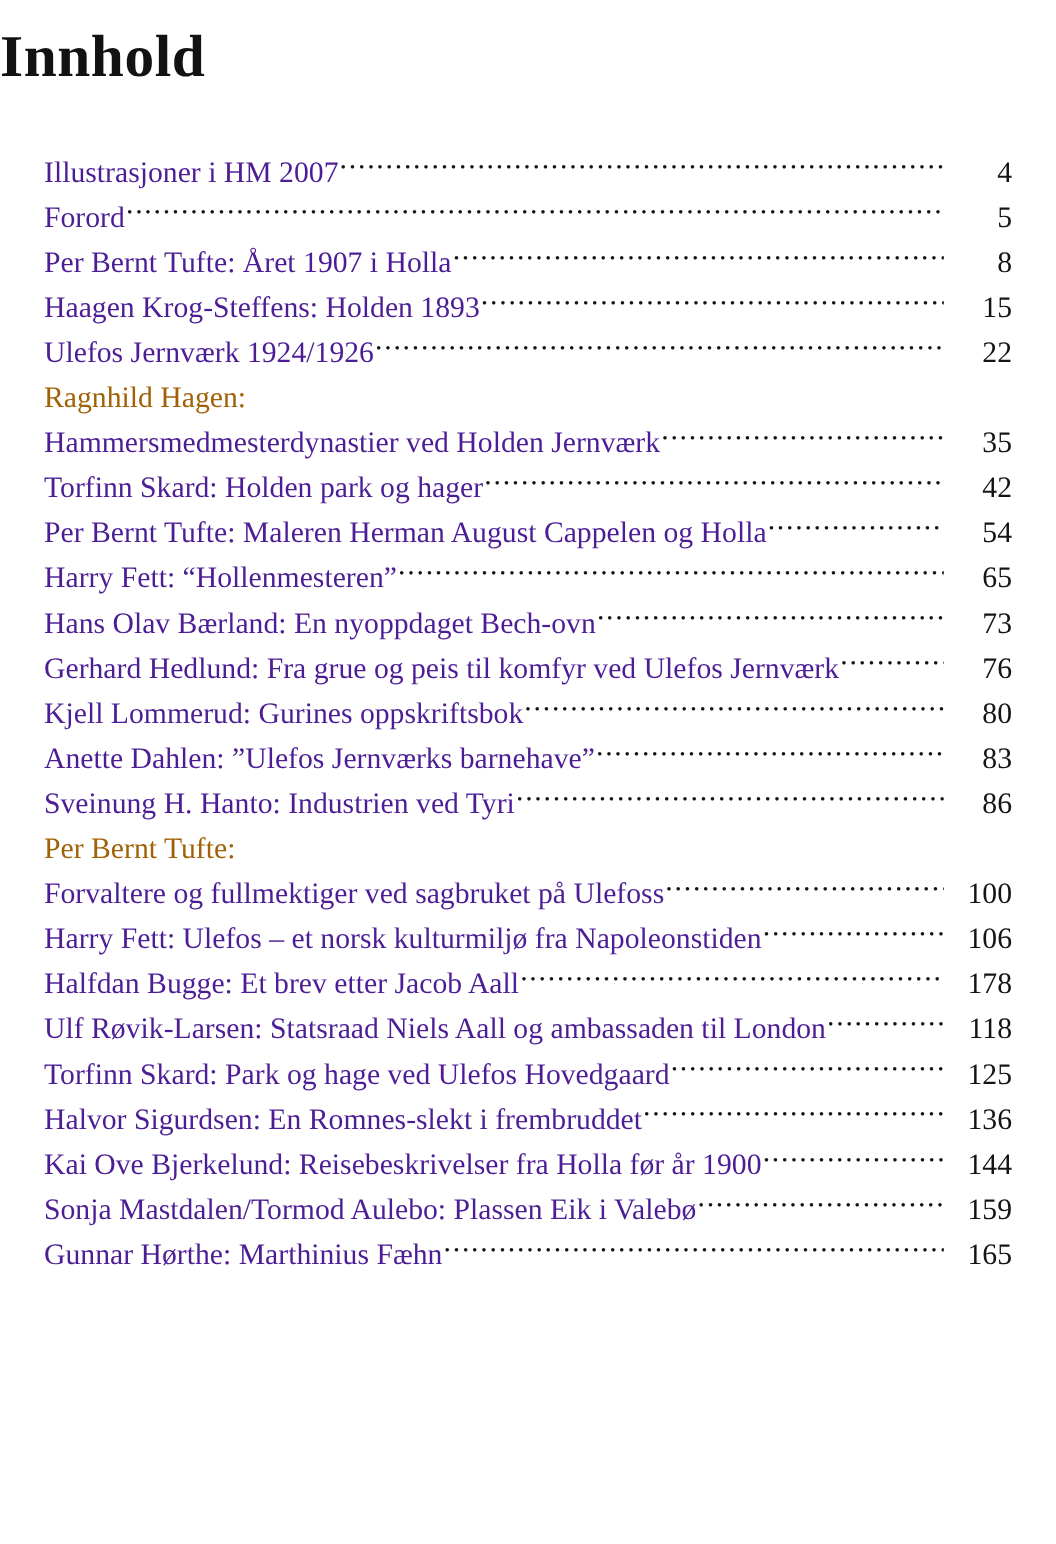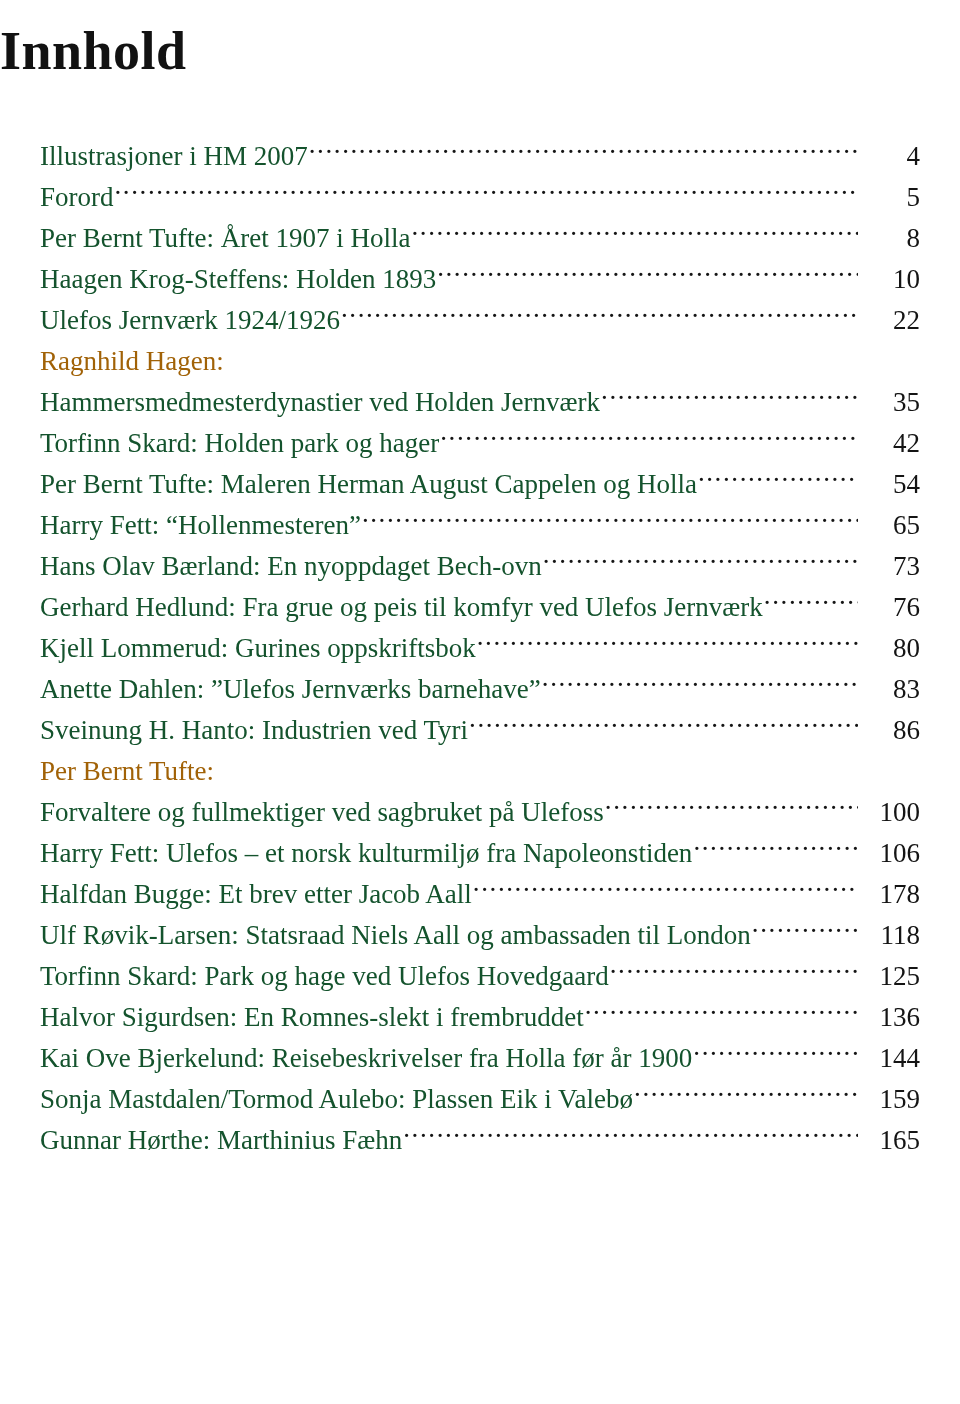"Illustrasjoner i HM 2007" .toc-label { color: #14532d -> #4c1d95 }
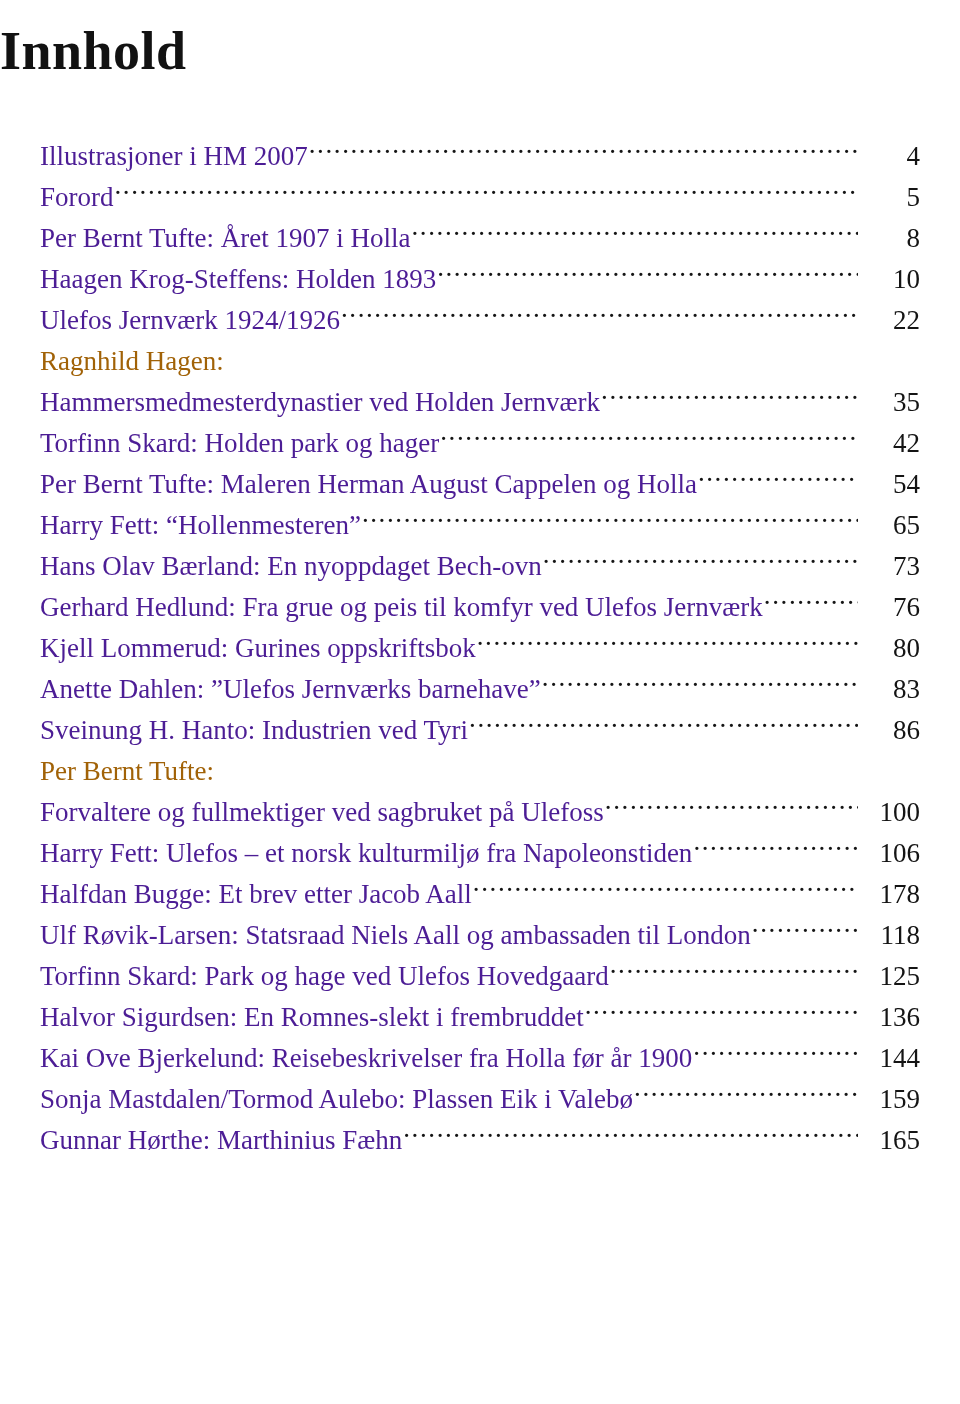"10" span.toc-page { text: 10 -> 15 }
